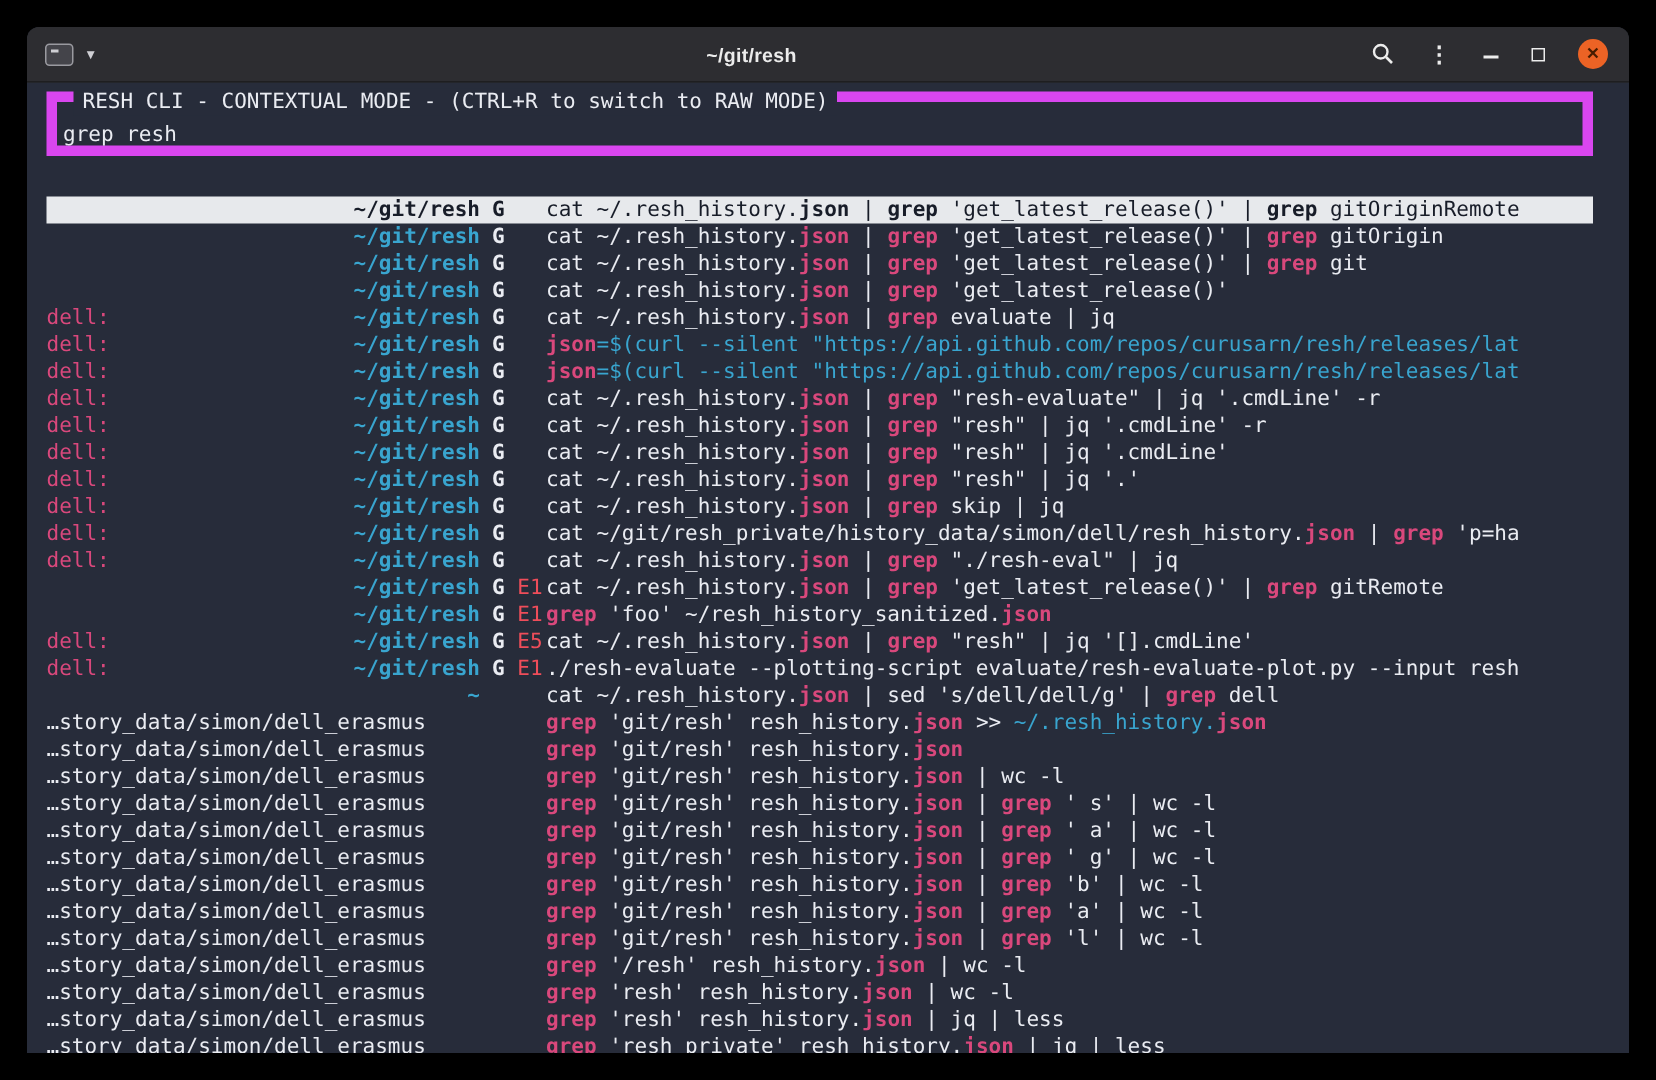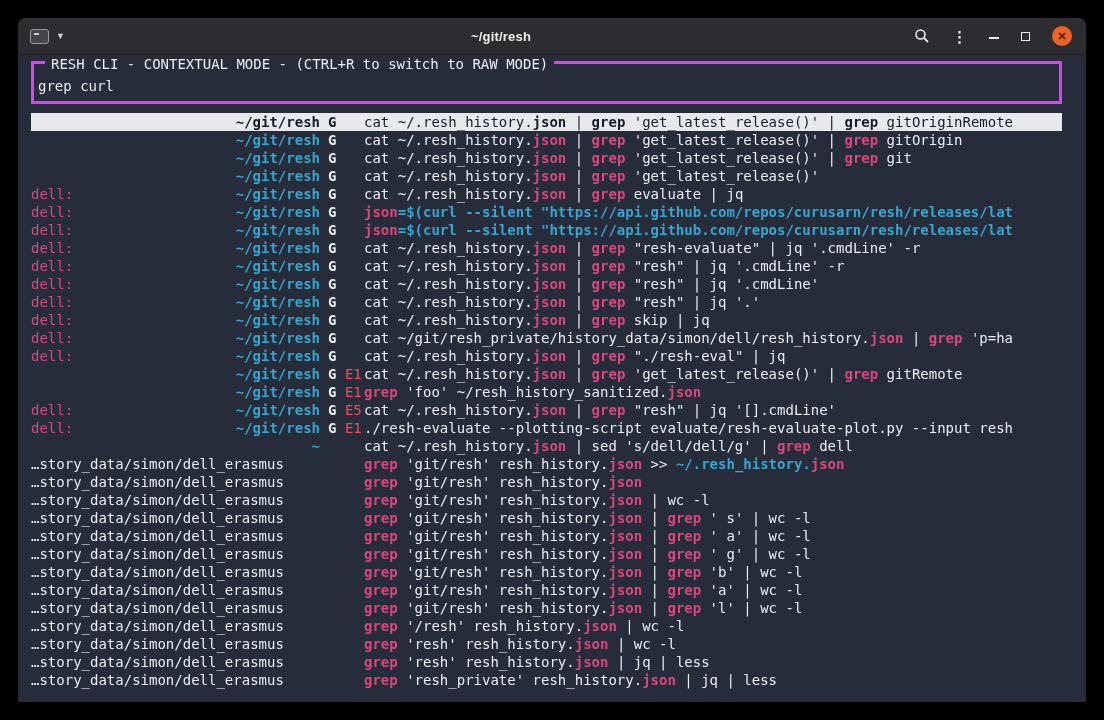"RESH CLI - CONTEXTUAL MODE" .resh-box { border: 3px solid #d946ef -> 7px solid #d946ef; margin-bottom: 9px -> 27px }
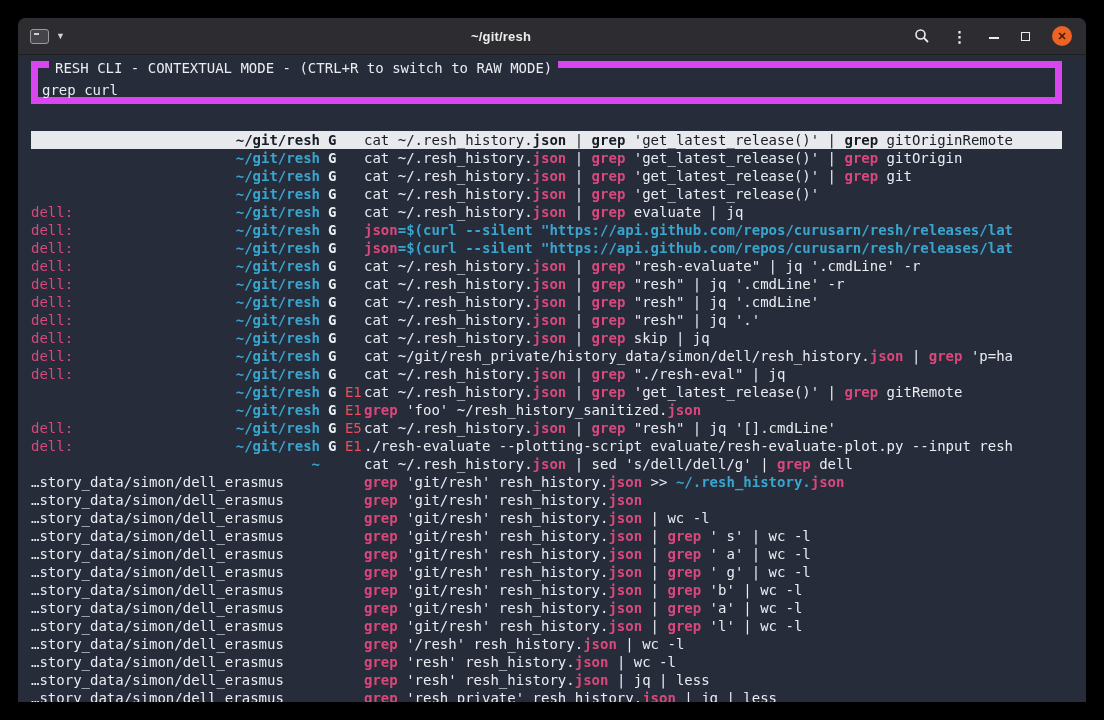"grep curl" div.query { text: curl -> resh }
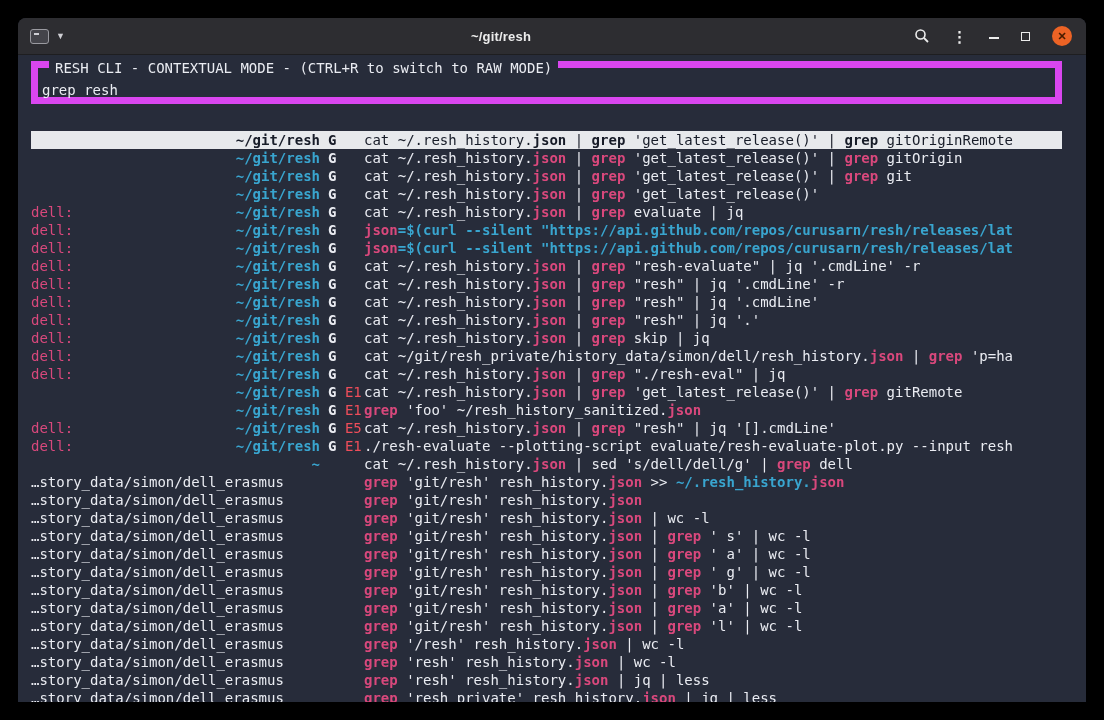"=$(curl --silent" .c-b { font-weight: bold -> normal }
